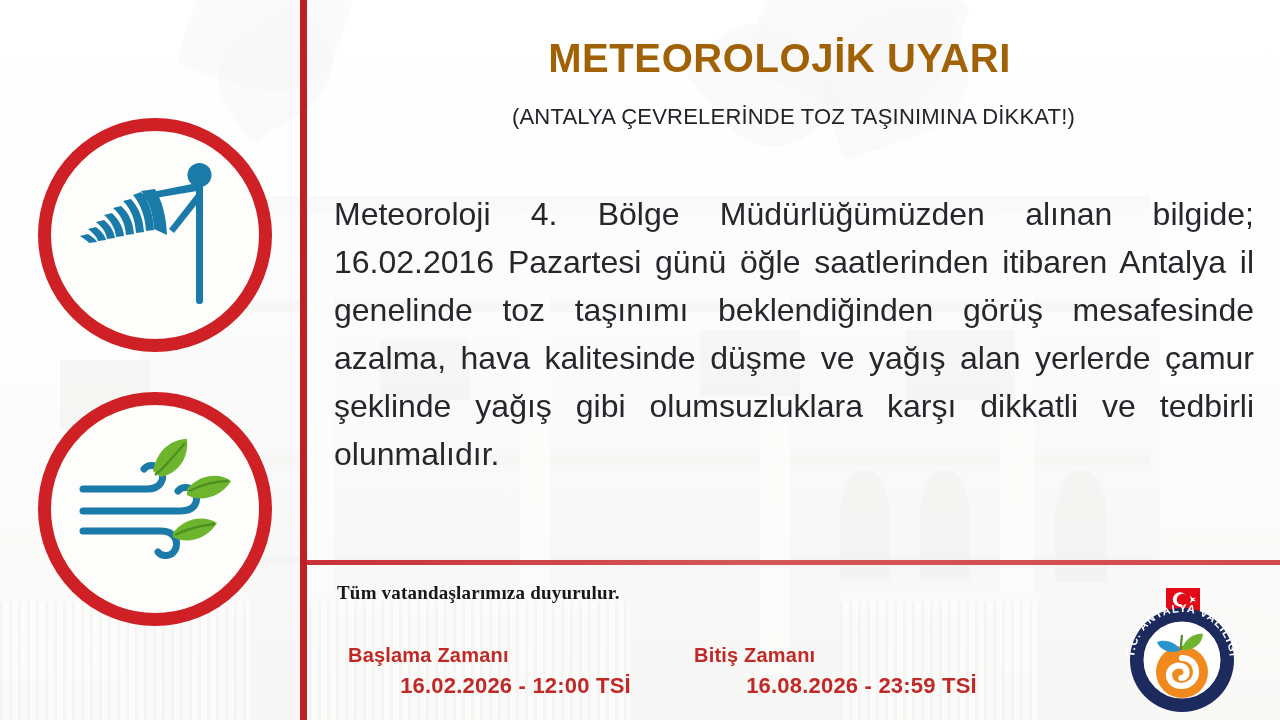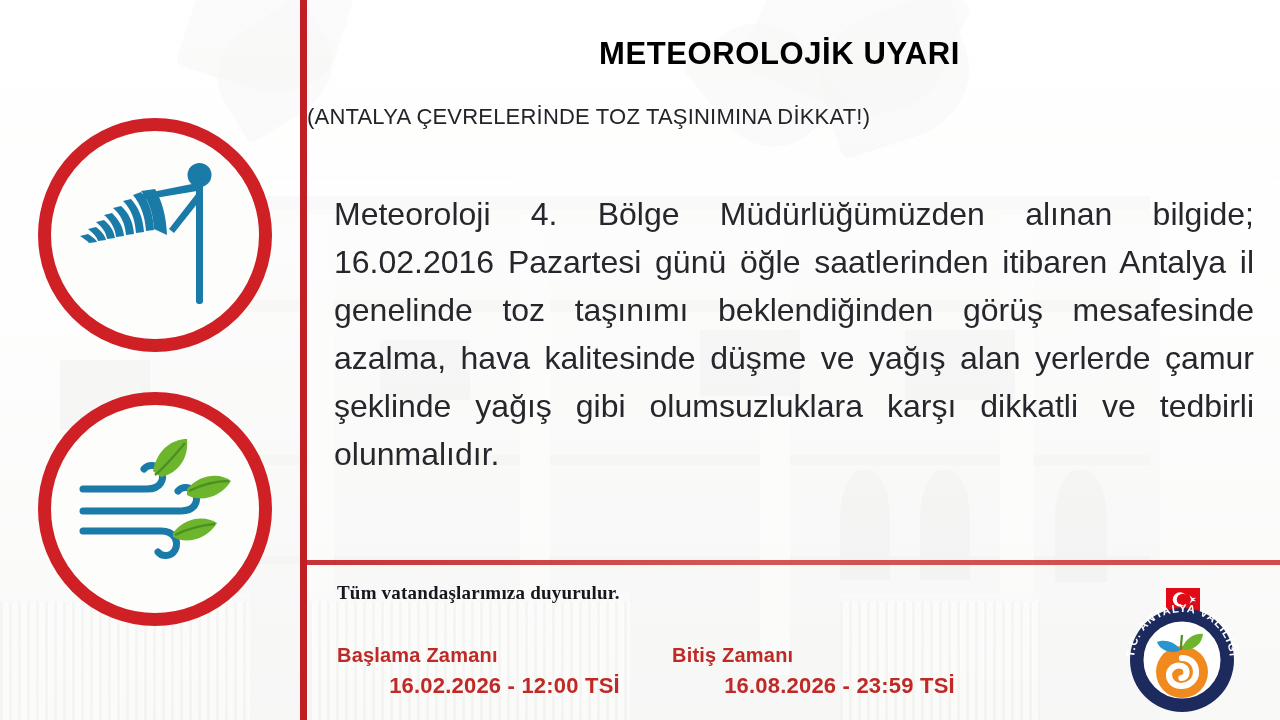"METEOROLOJİK UYARI" .title { color: #000000 -> #a16207; font-size: 31px -> 40px }
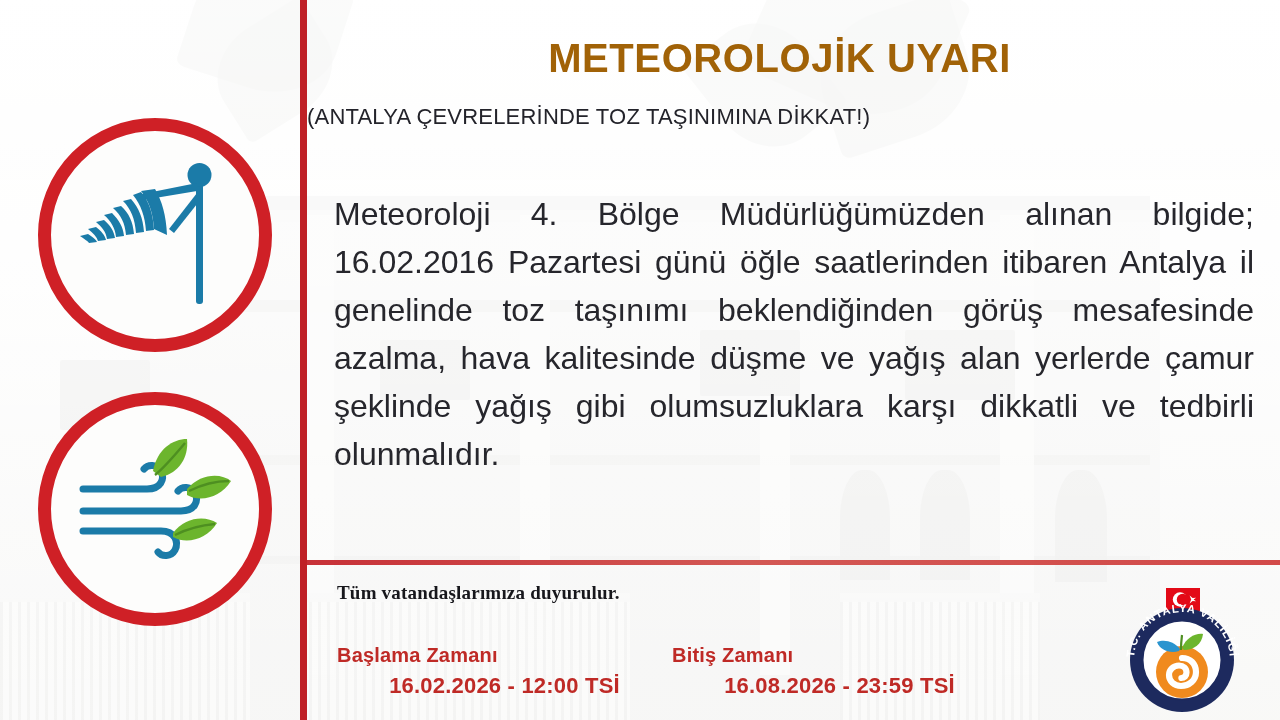"(ANTALYA ÇEVRELERİNDE TOZ TAŞINIMINA" .subtitle { text-align: left -> center }
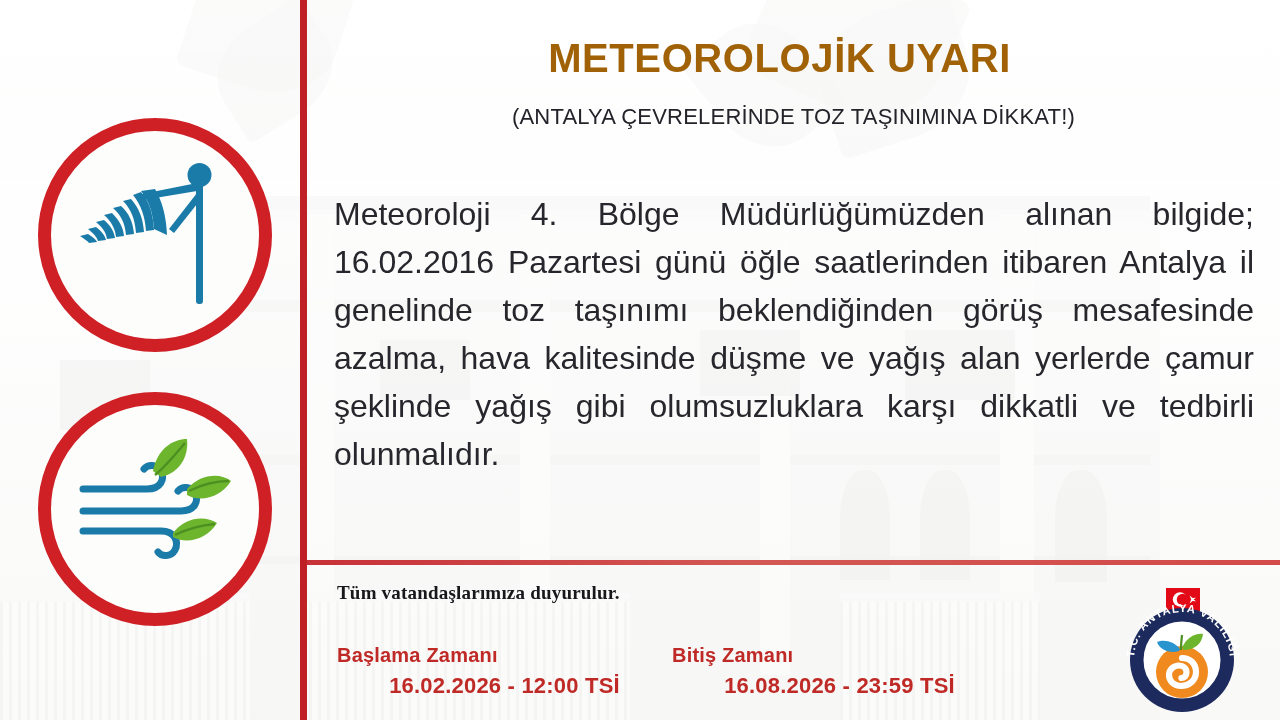"Başlama Zamanı" .time-col { margin-left: none -> 11px }
